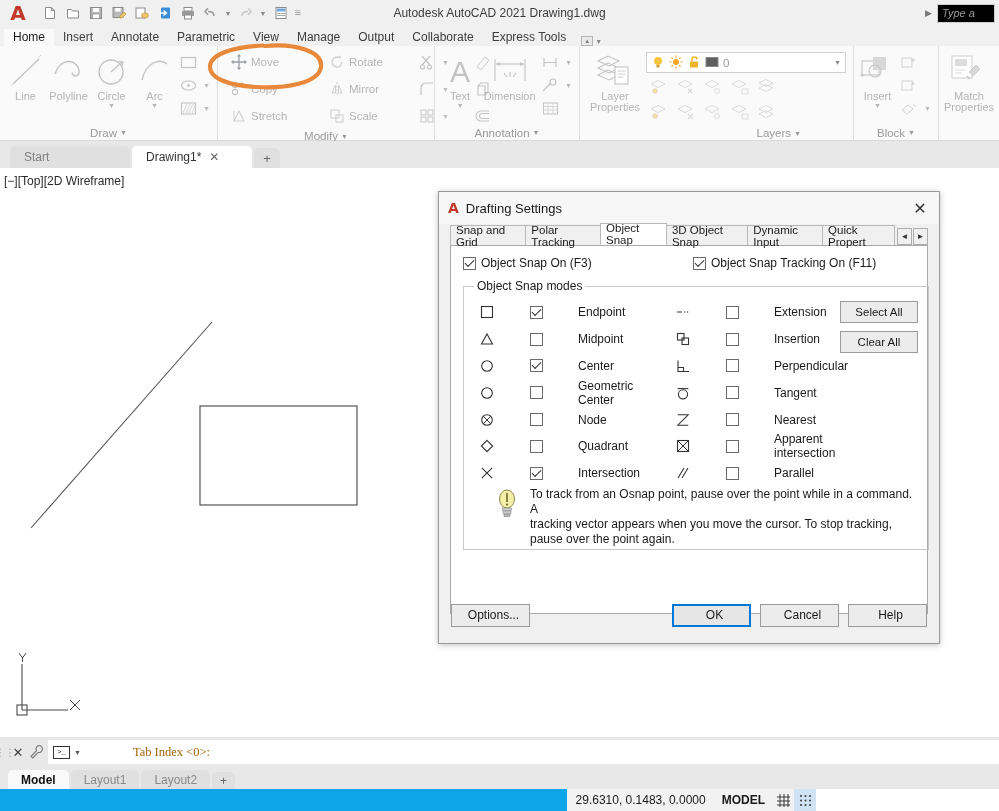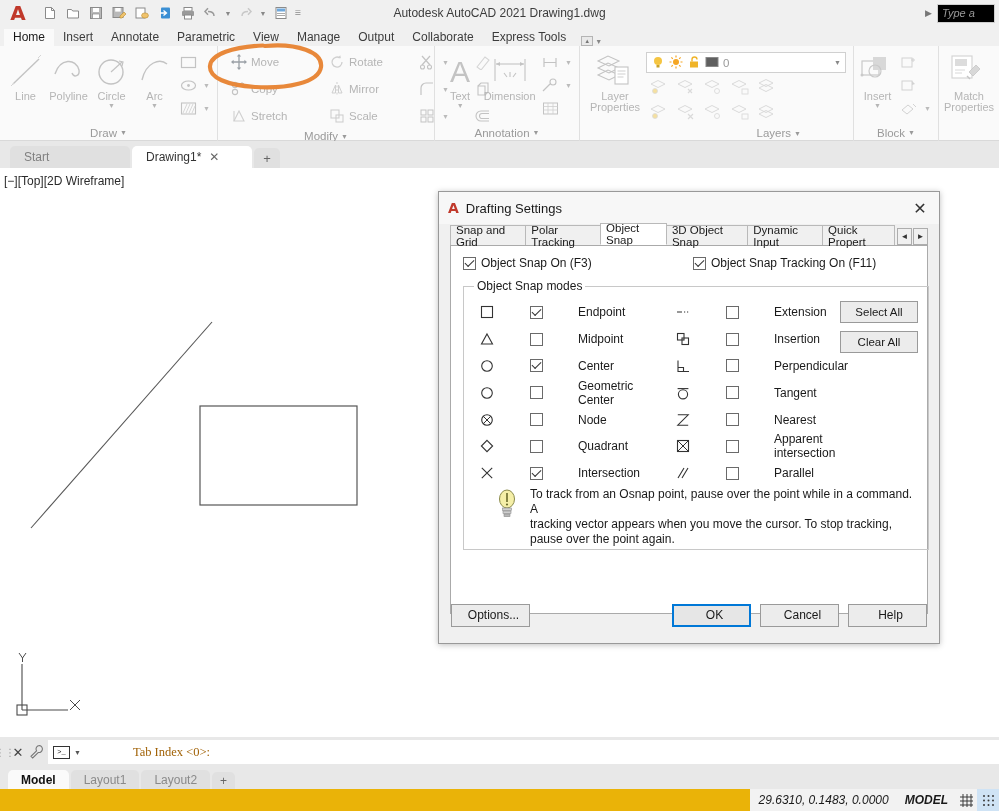"29.6310, 0.1483, 0.0000" .statusbar { background: #eab308 -> #0ea5e9; font-style: italic -> none; width: 999px -> 816px }
